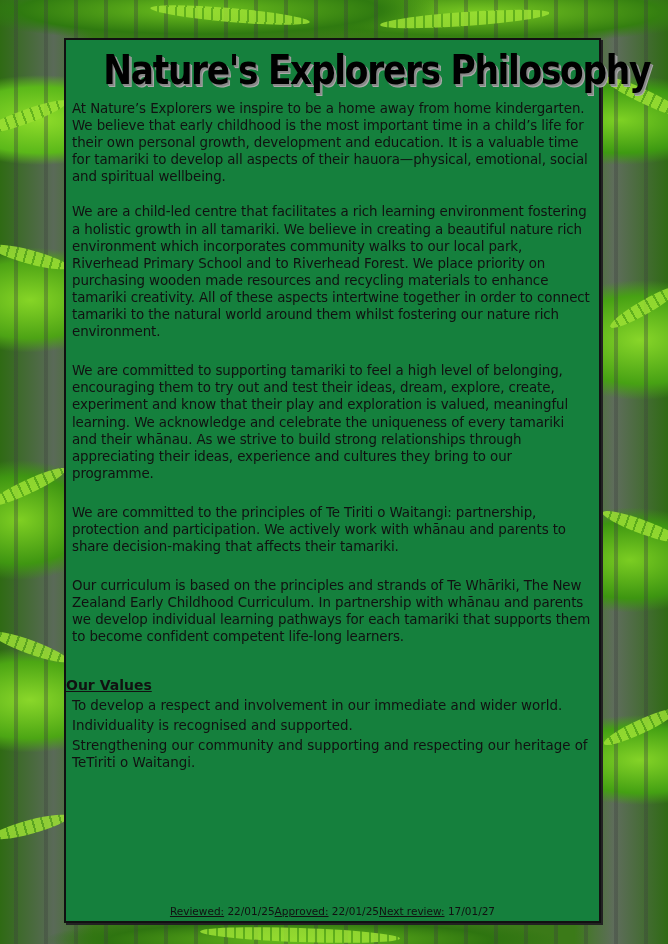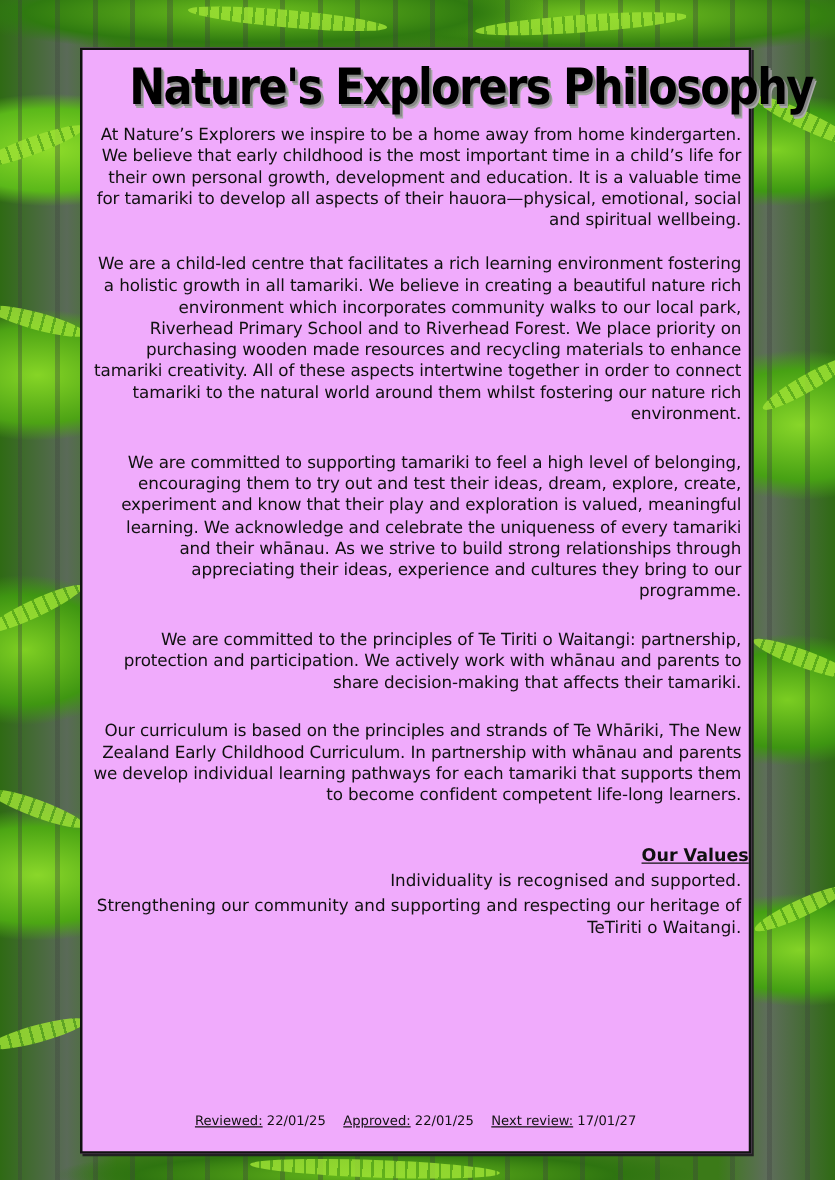"Nature's Explorers Philosophy" .panel { background: #f0abfc -> #15803d; text-align: right -> left }
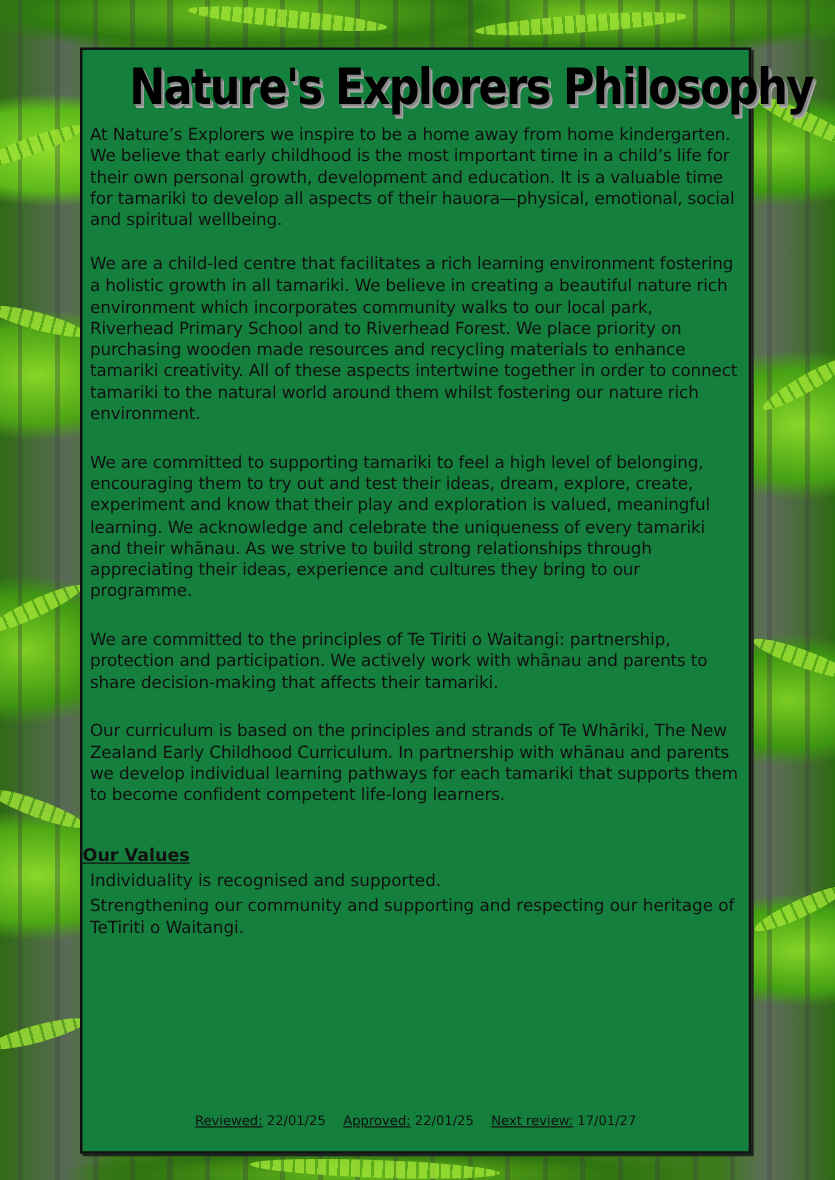"To develop a respect and" p.value { html: none -> <p>To develop a respect and involvement in our immediate and wider world.</p> }
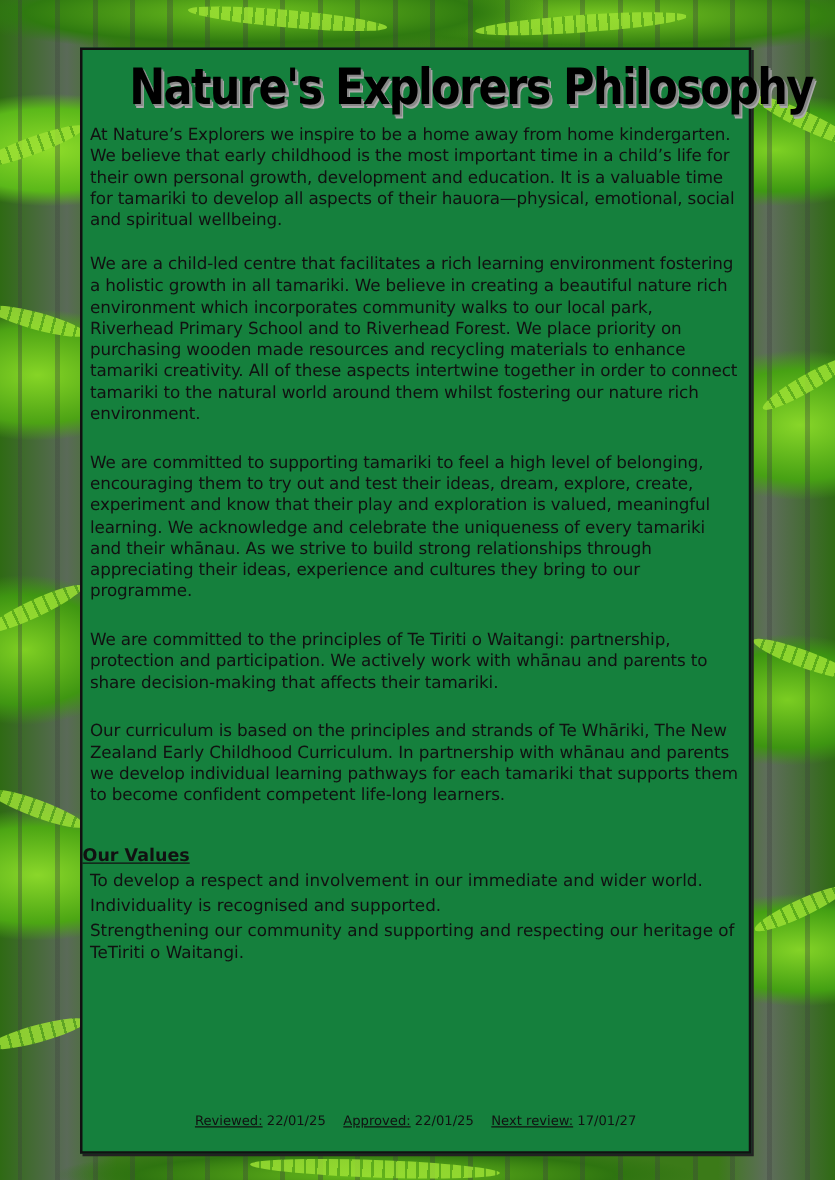"Reviewed: 22/01/25" .footer { bottom: 18px -> 4px; gap: 14px -> 0 }
